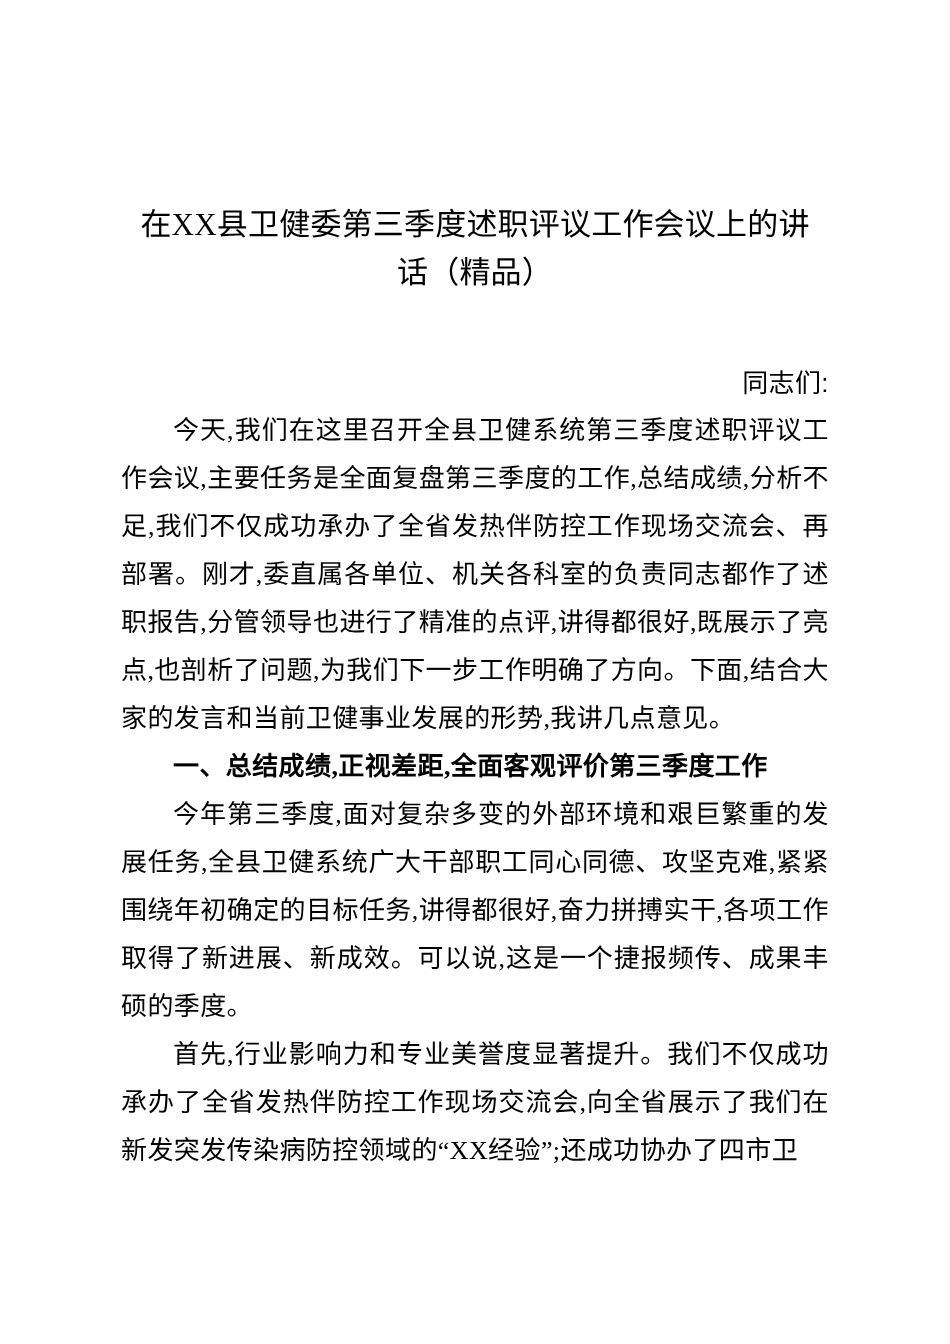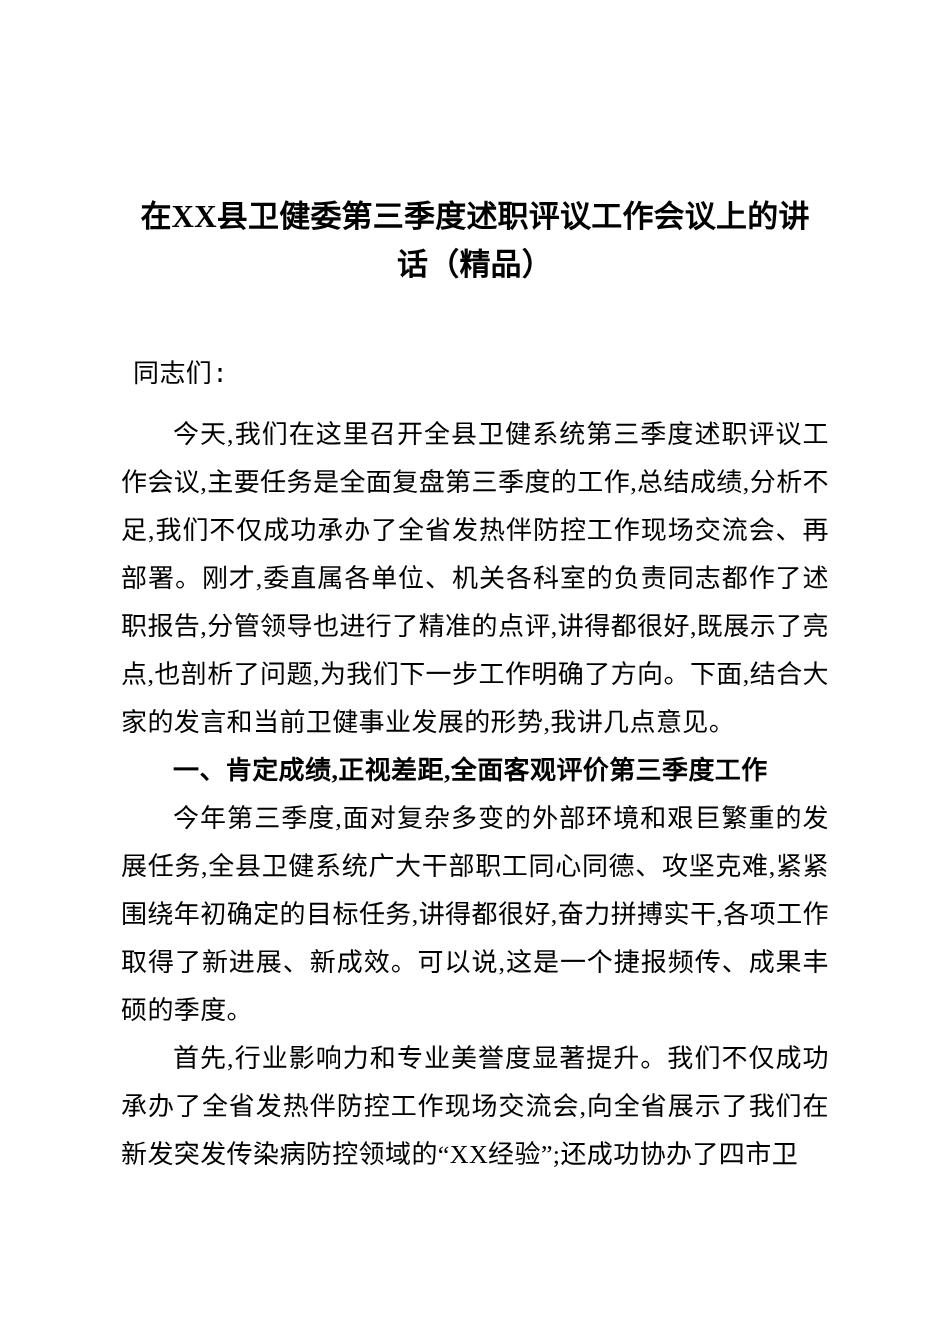"在XX县卫健委第三季度述职评议工作会议上的讲话（精品）" .doc-title { font-weight: bold -> normal; margin: 0 -> 8px }
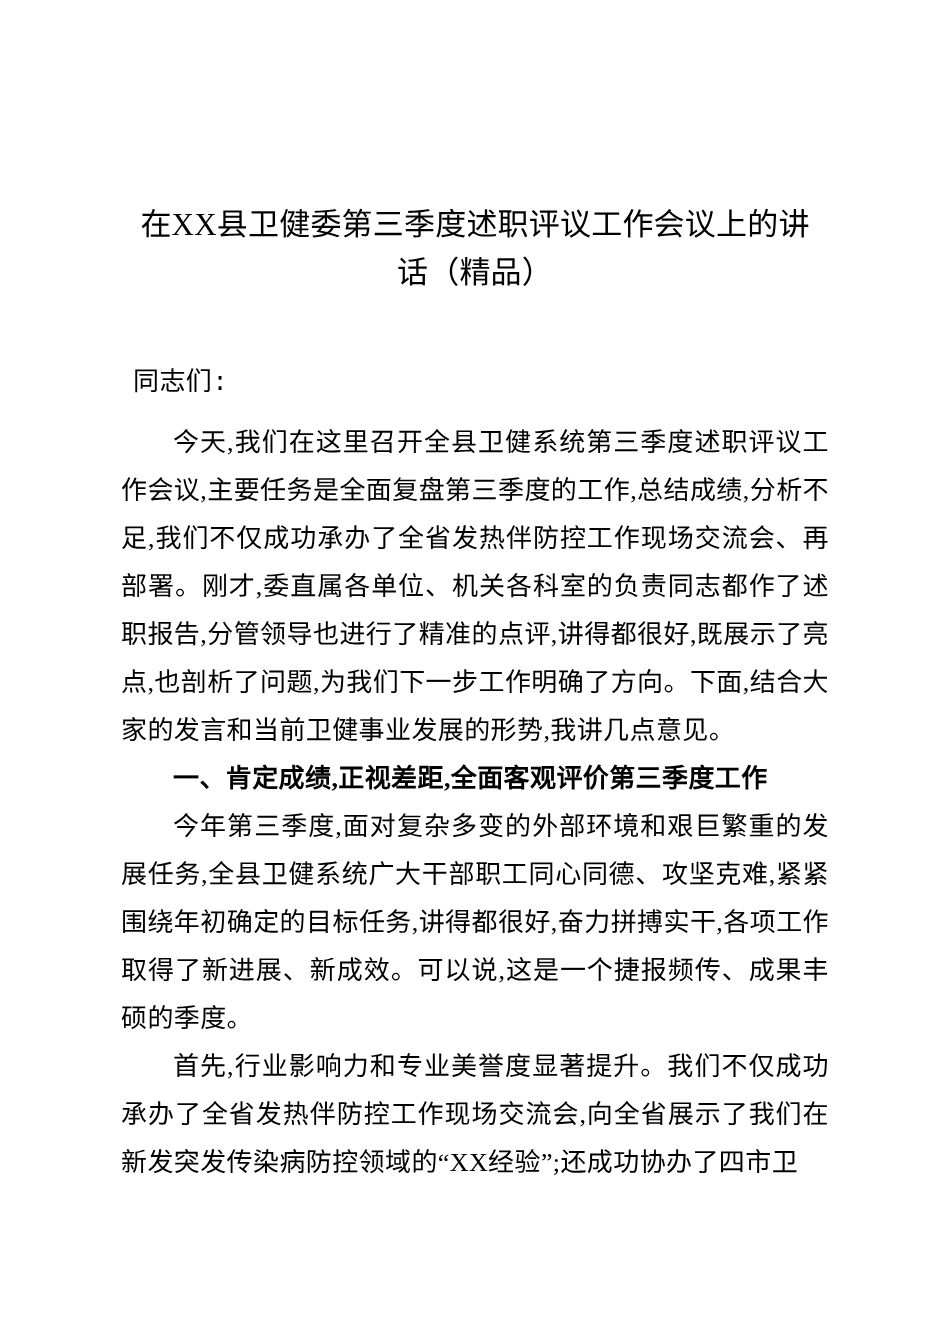"同志们:" .salutation { font-family: Liberation Mono, monospace -> Liberation Sans, sans-serif; margin: 12px -> 0; text-align: left -> right }
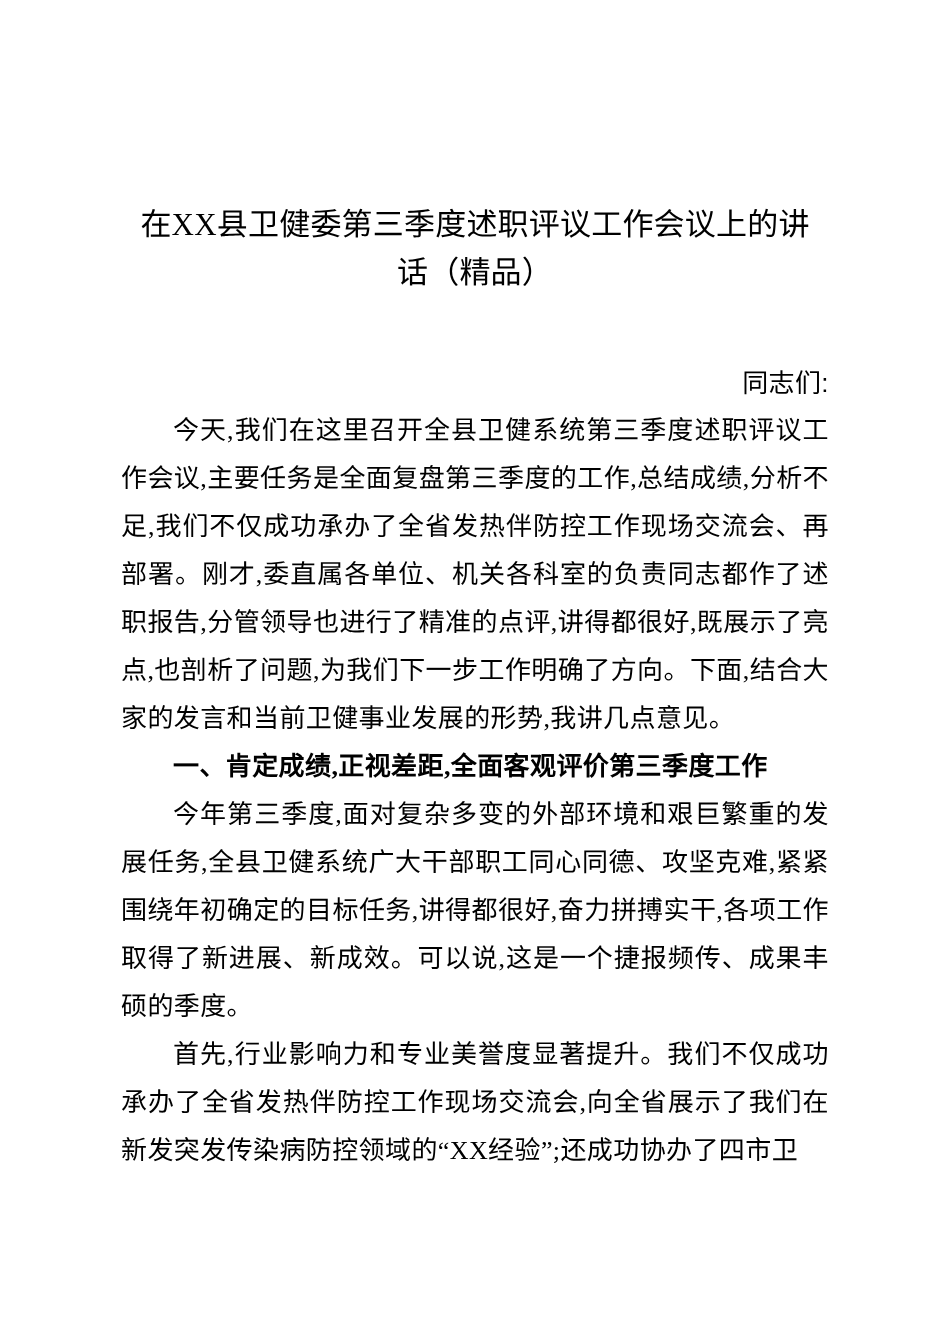"一、肯定成绩,正视差距,全面客观评价第三季度工作" p.section-heading { text: 肯定 -> 总结 }
